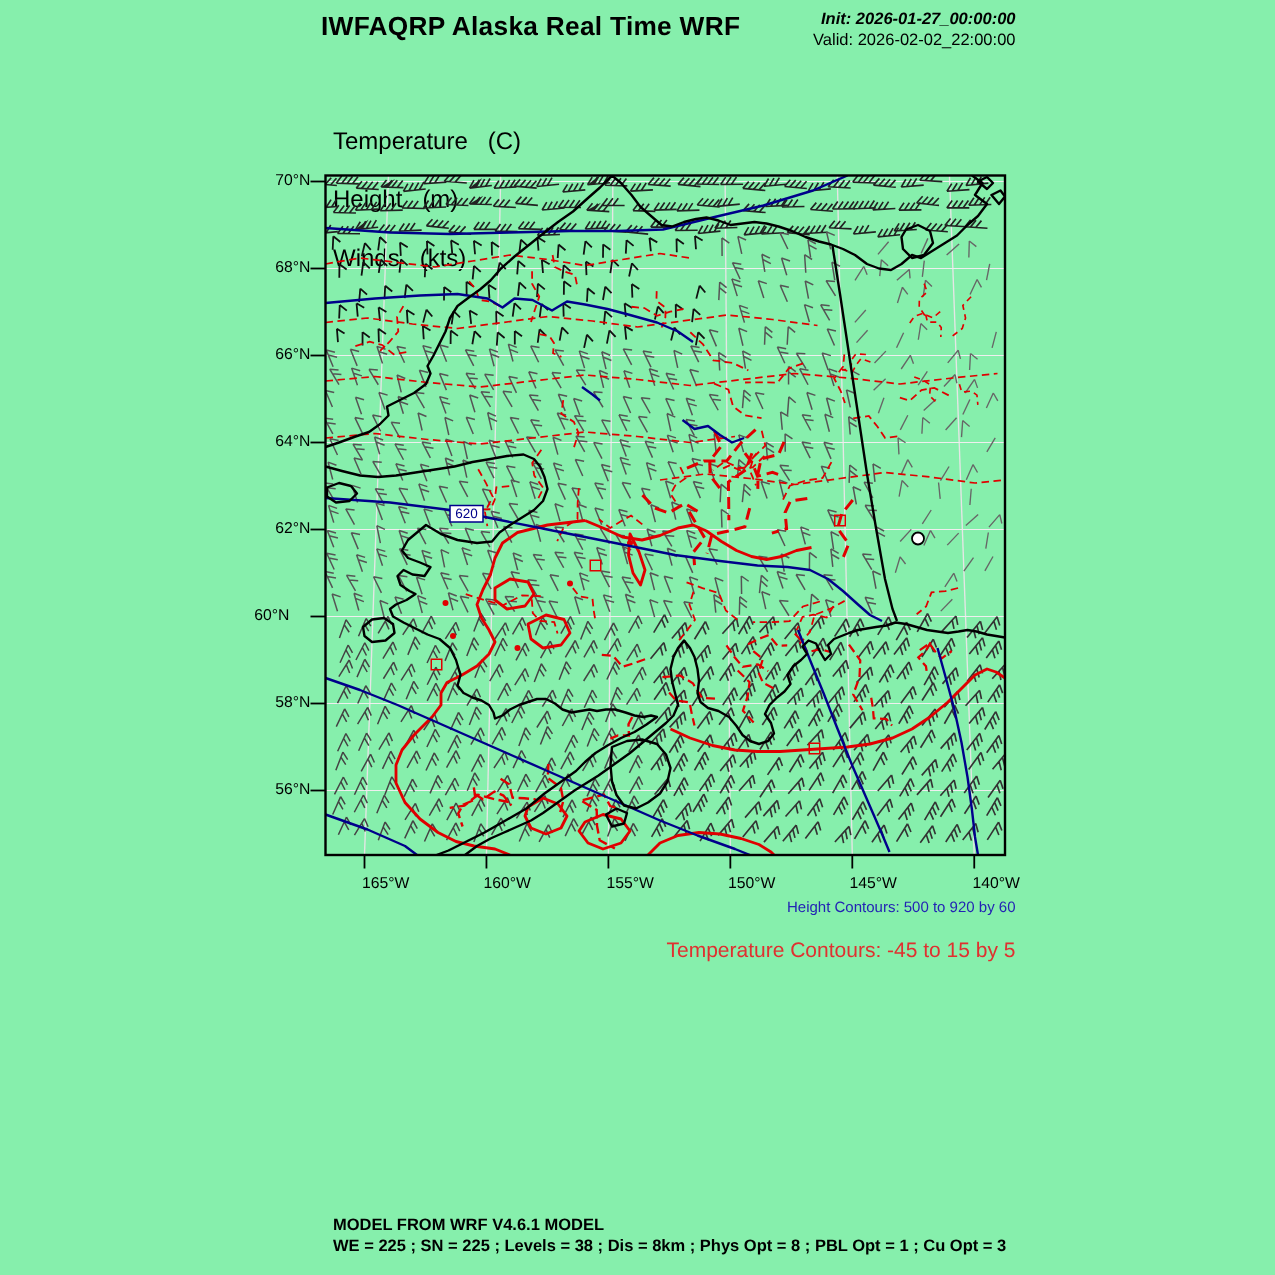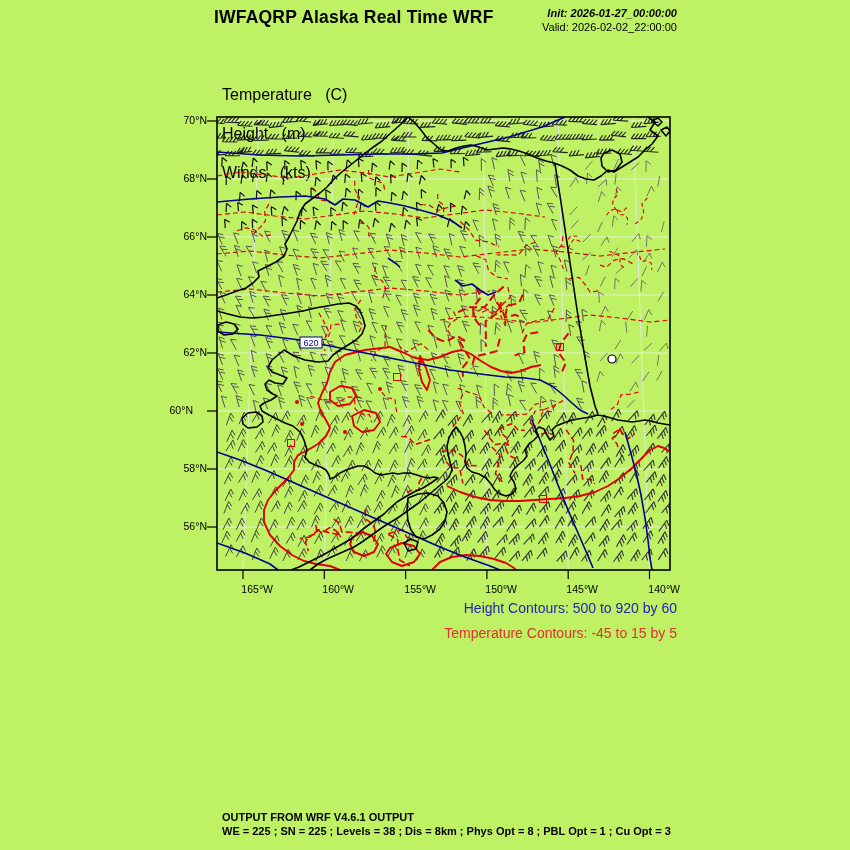"IWFAQRP Alaska Real Time WRF" #page { background: #bef264 -> #86efac }
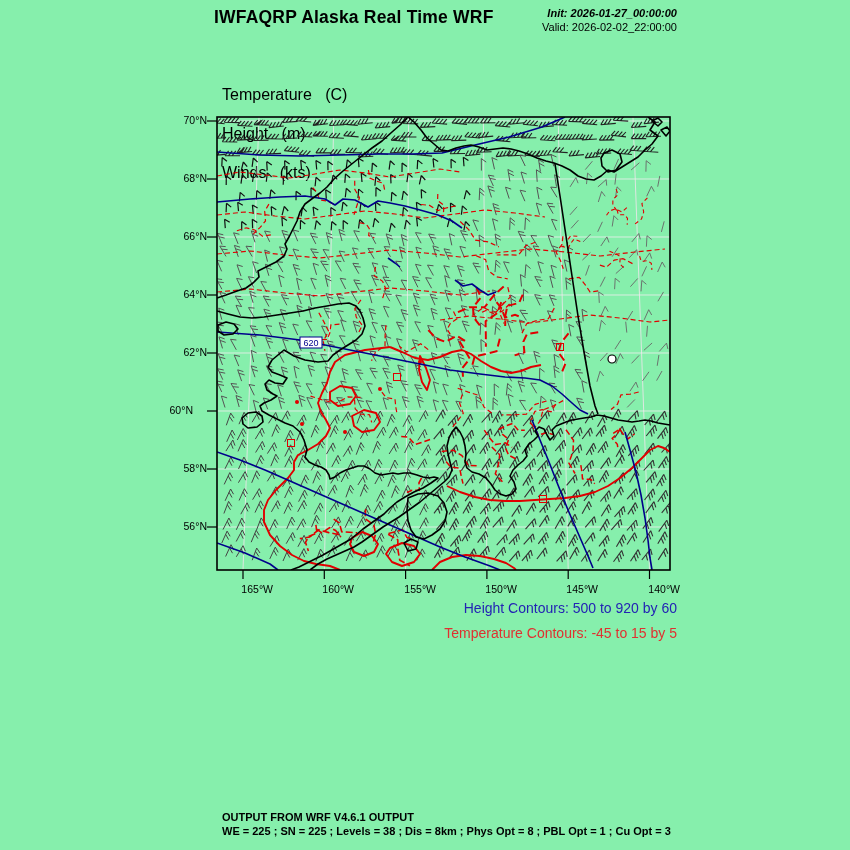"Height Contours: 500 to 920" #hnote { font-size: 14px -> 10px }
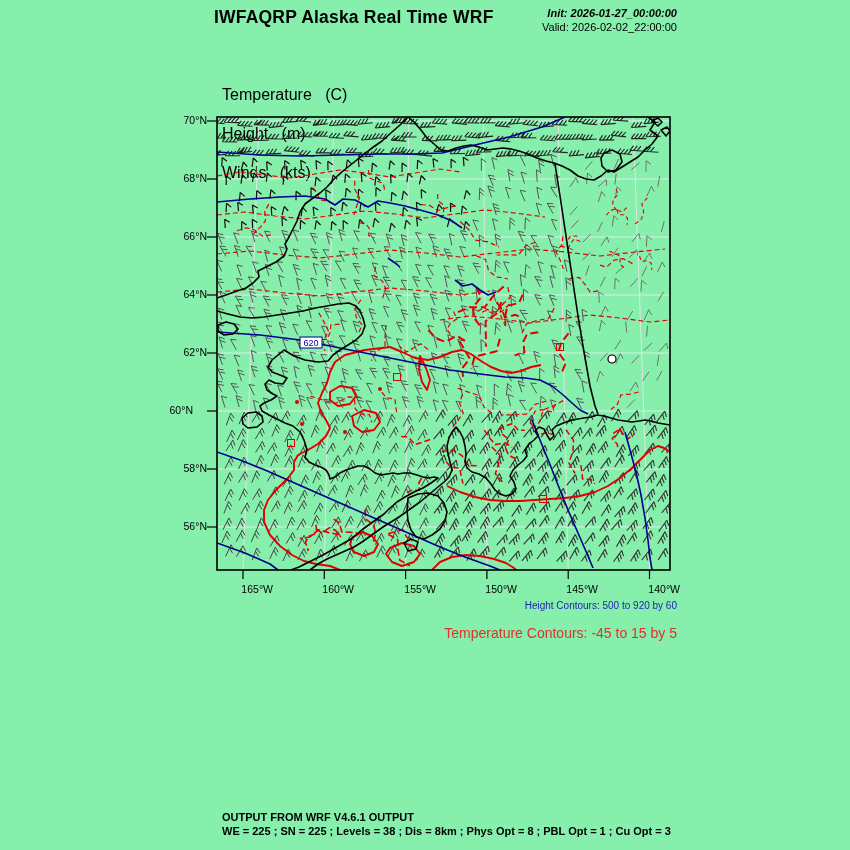"OUTPUT FROM WRF V4.6.1 OUTPUT" div { text: OUTPUT FROM WRF V4.6.1 OUTPUT -> MODEL FROM WRF V4.6.1 MODEL }
